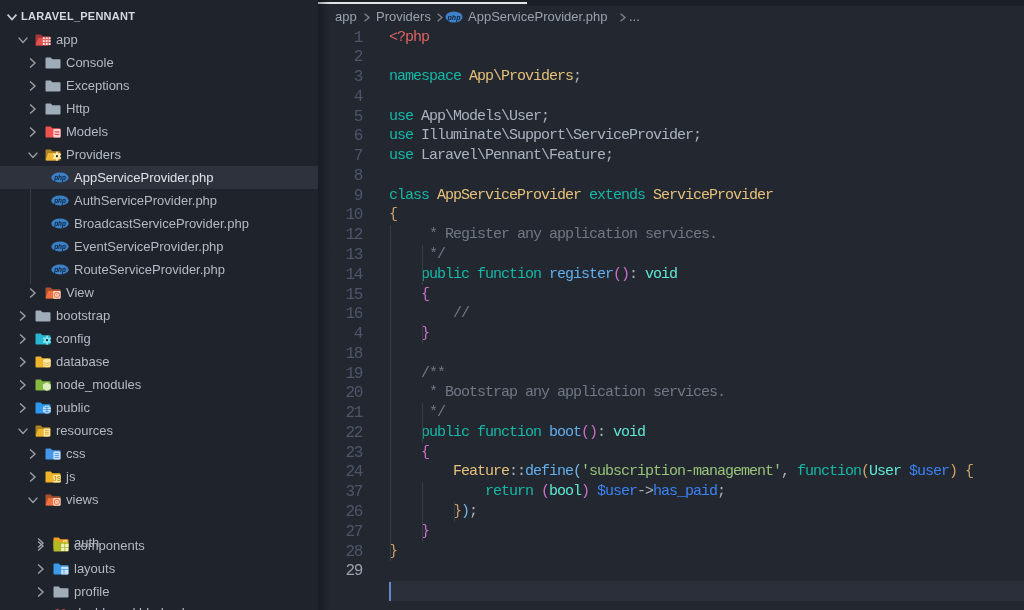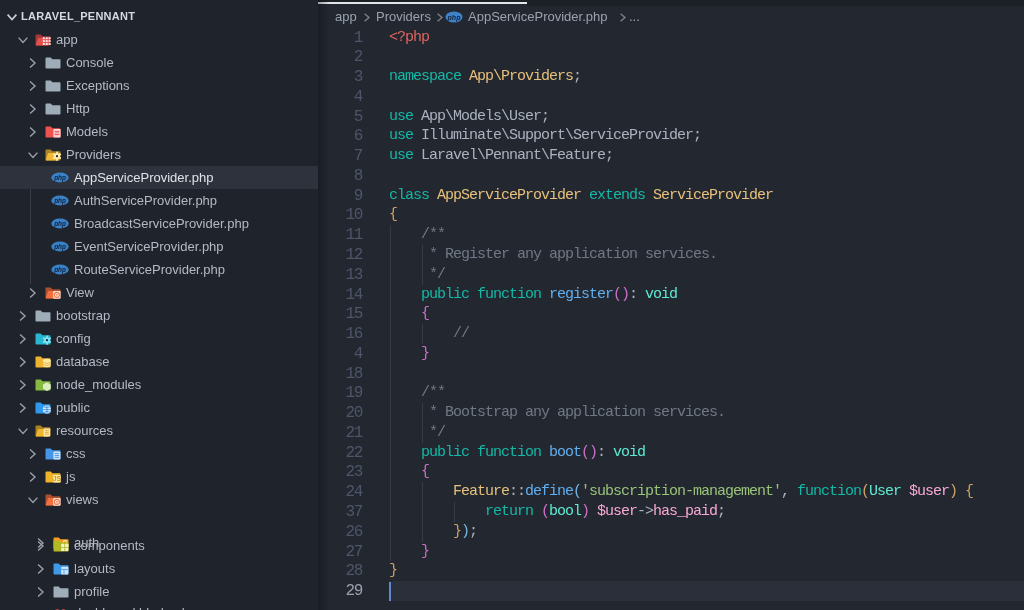"11 /**" div.cl { html: <div><span>11</span><span> <span>/**</span></span></div> -> none }
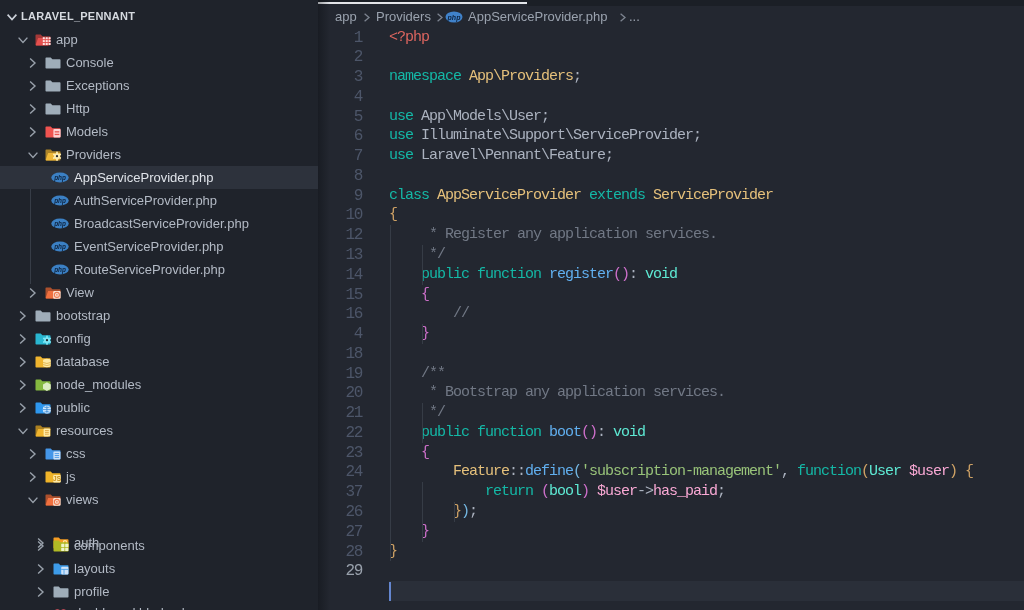"$user" .r { color: #f9a8d4 -> #3b82f6 }
